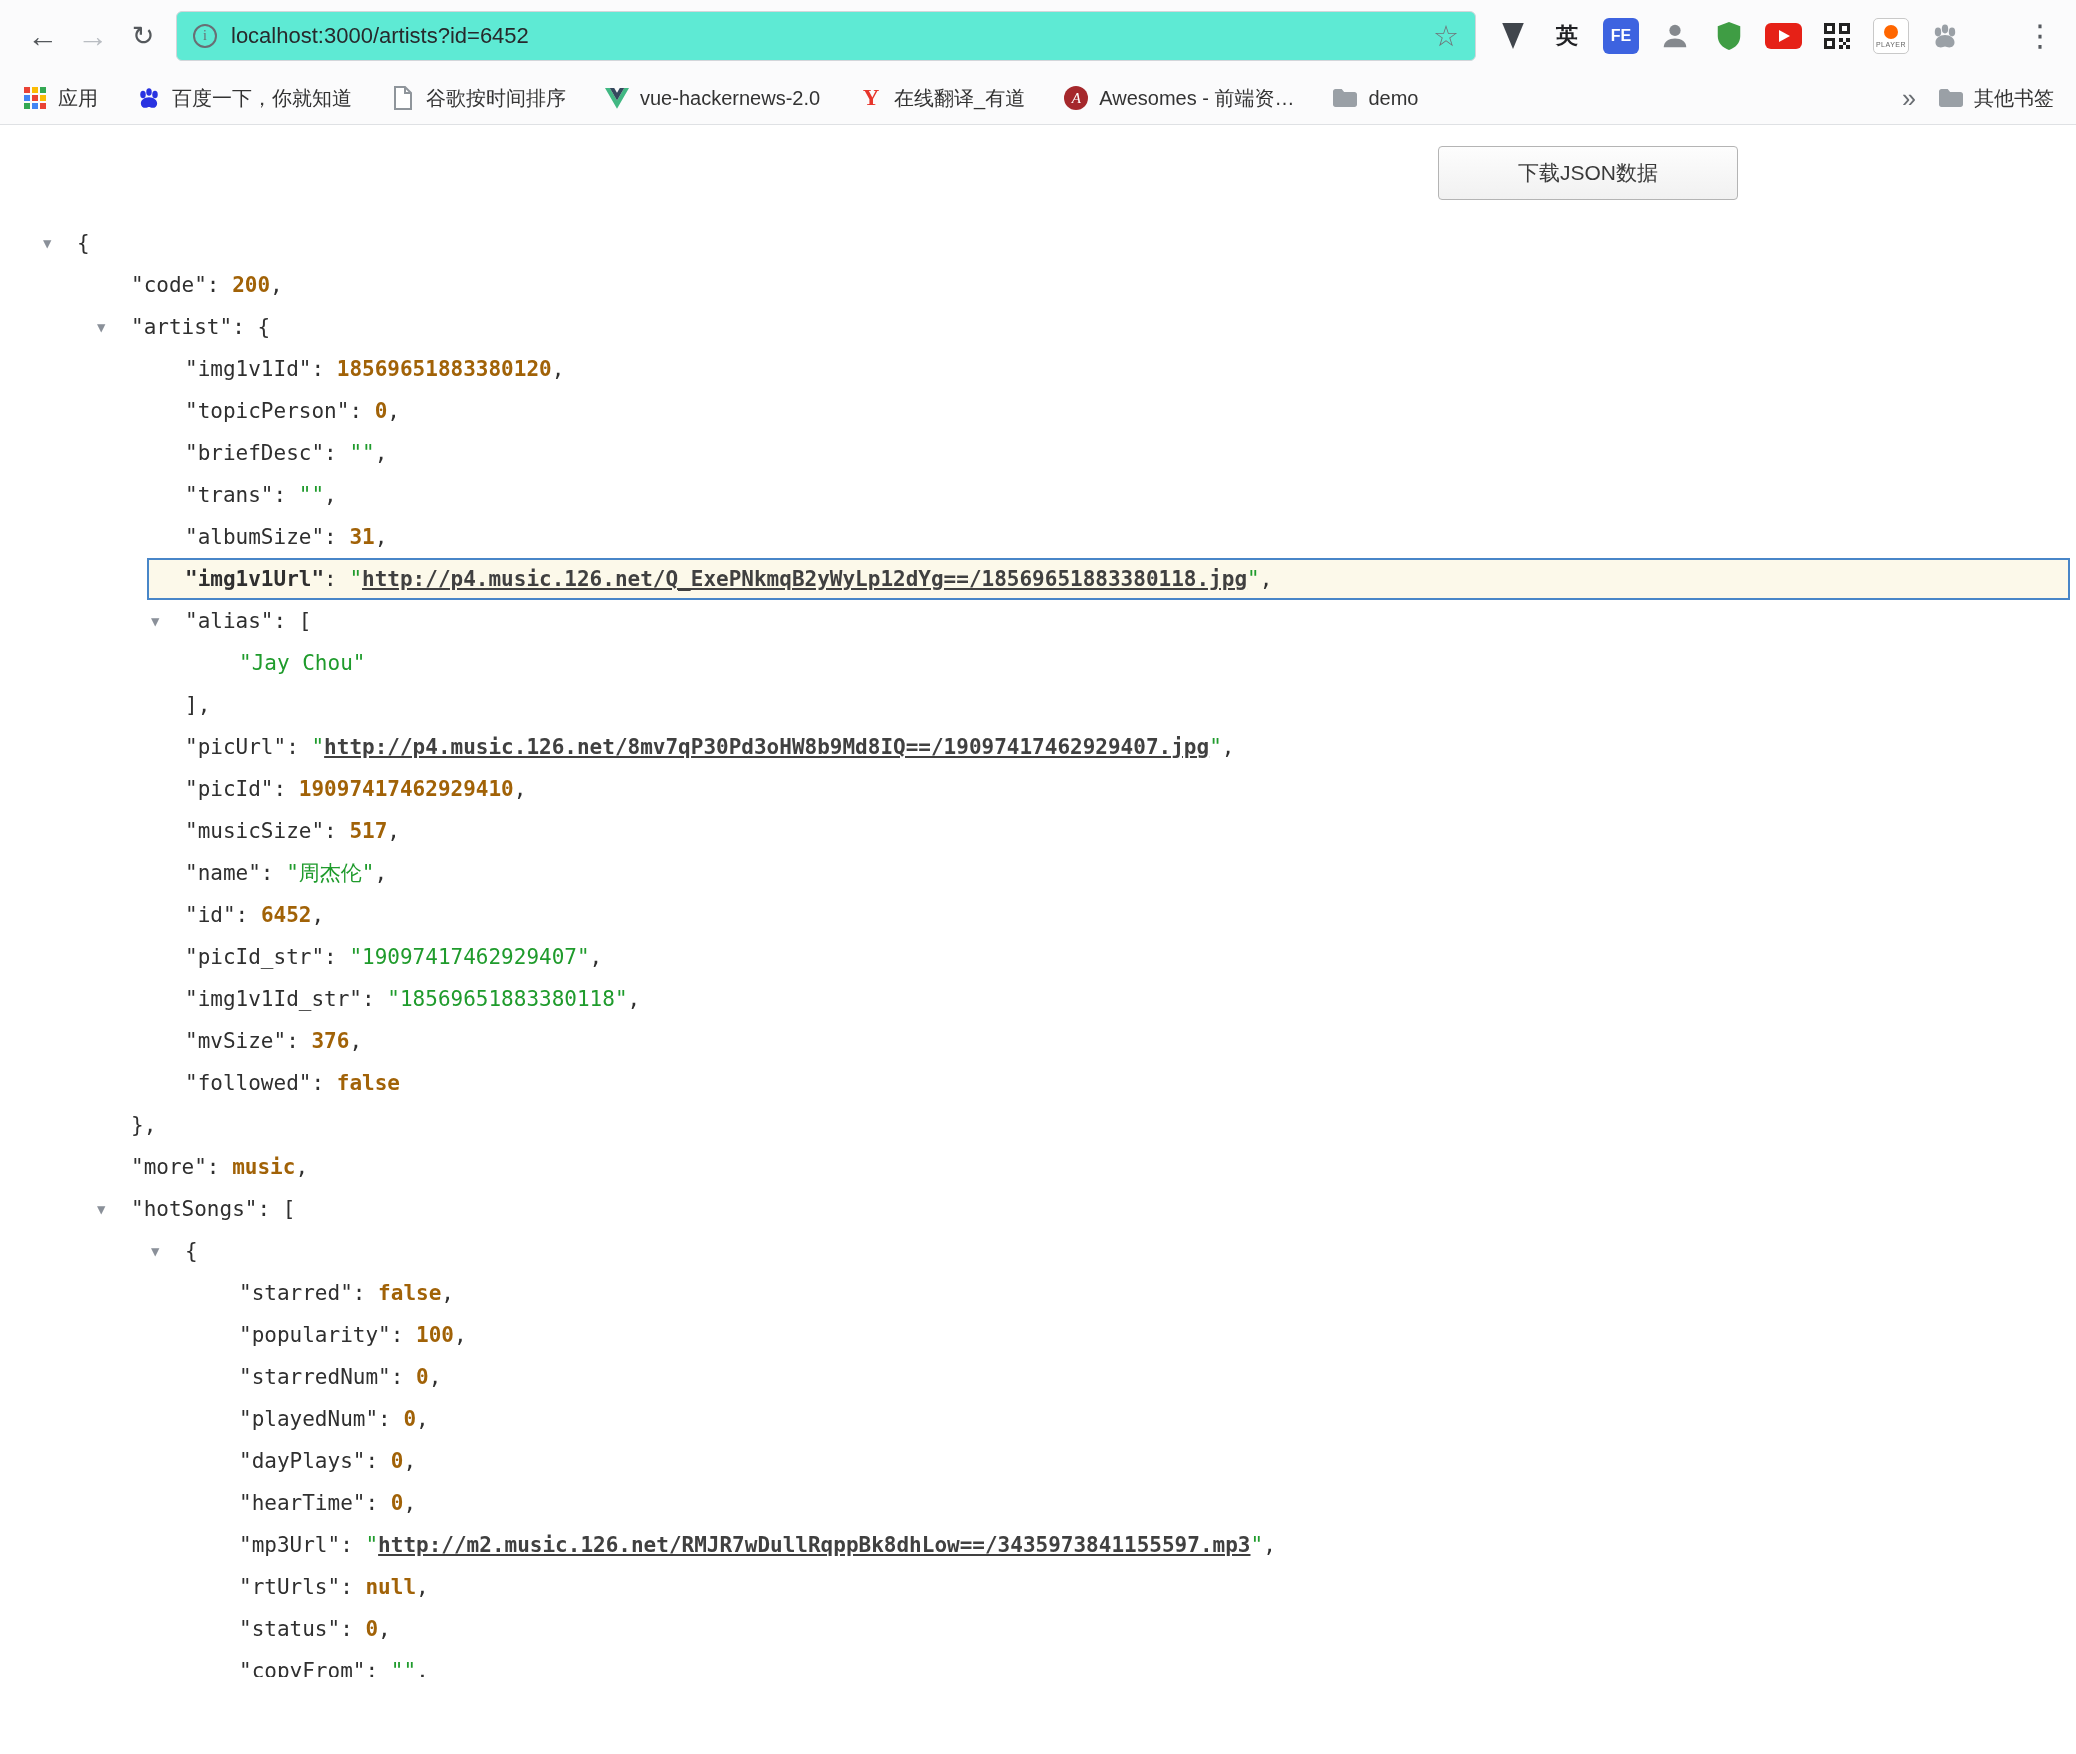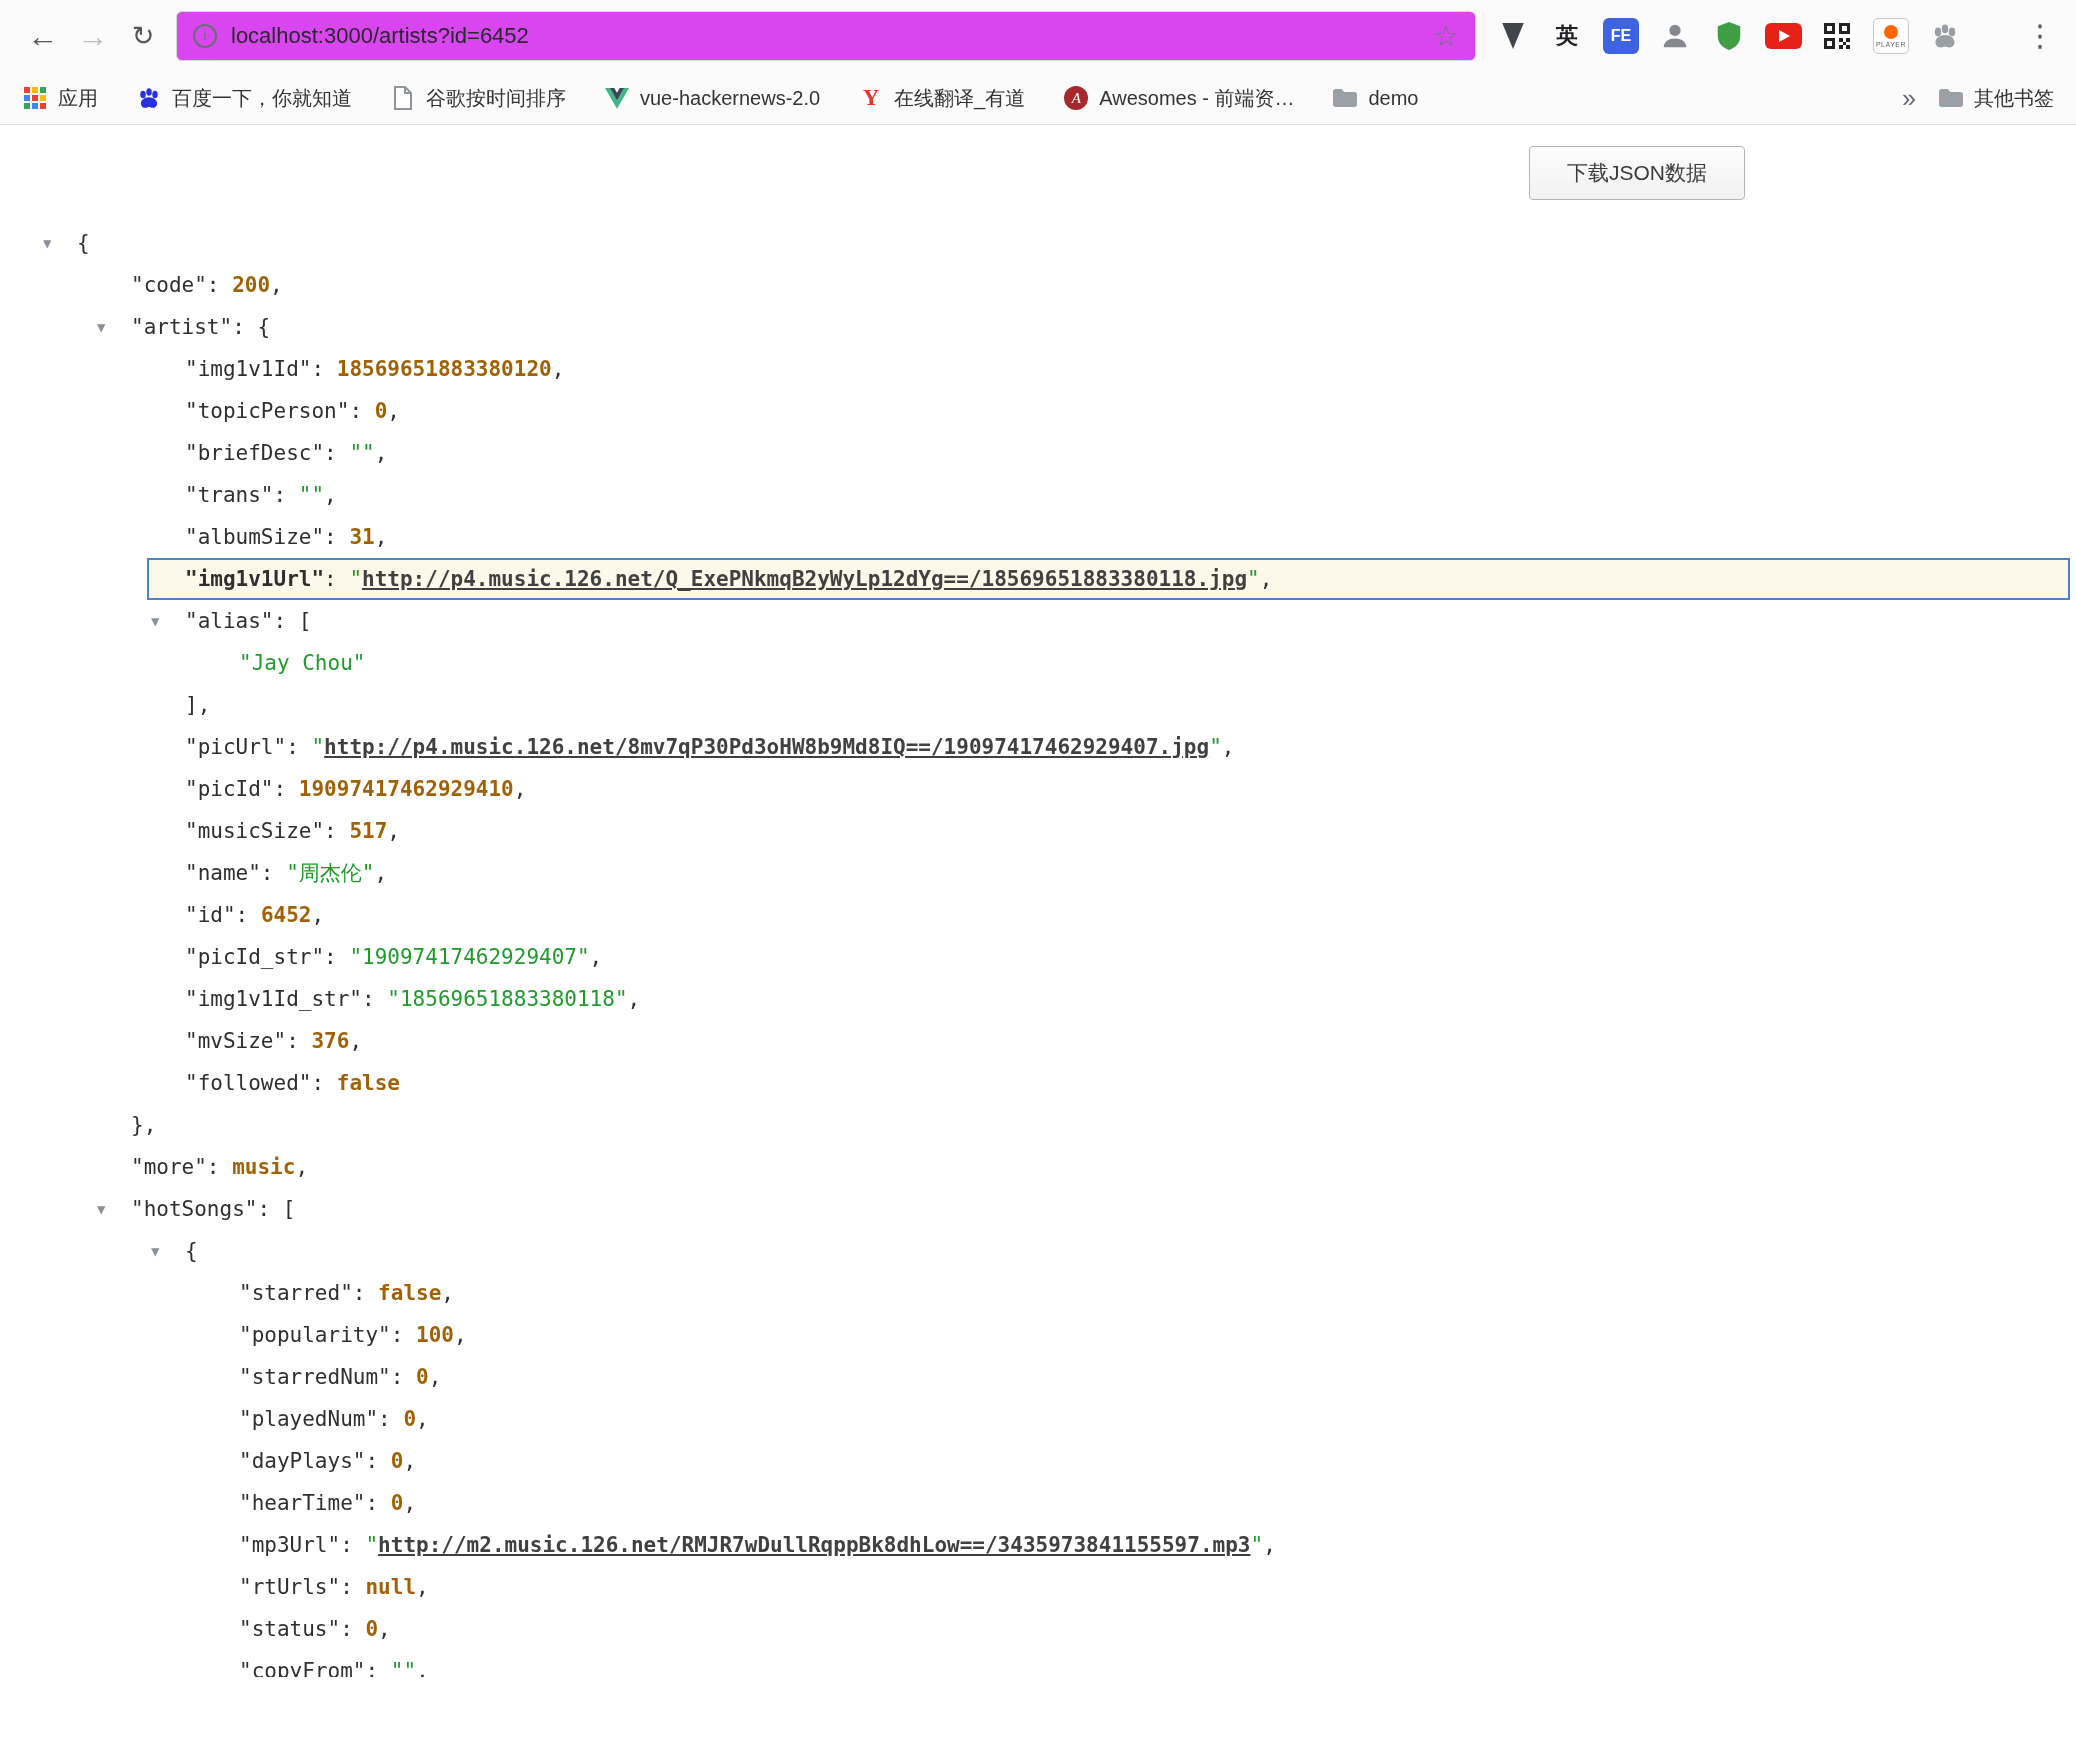"localhost:3000/artists?id=6452" .omnibox { background: #d946ef -> #5eead4 }
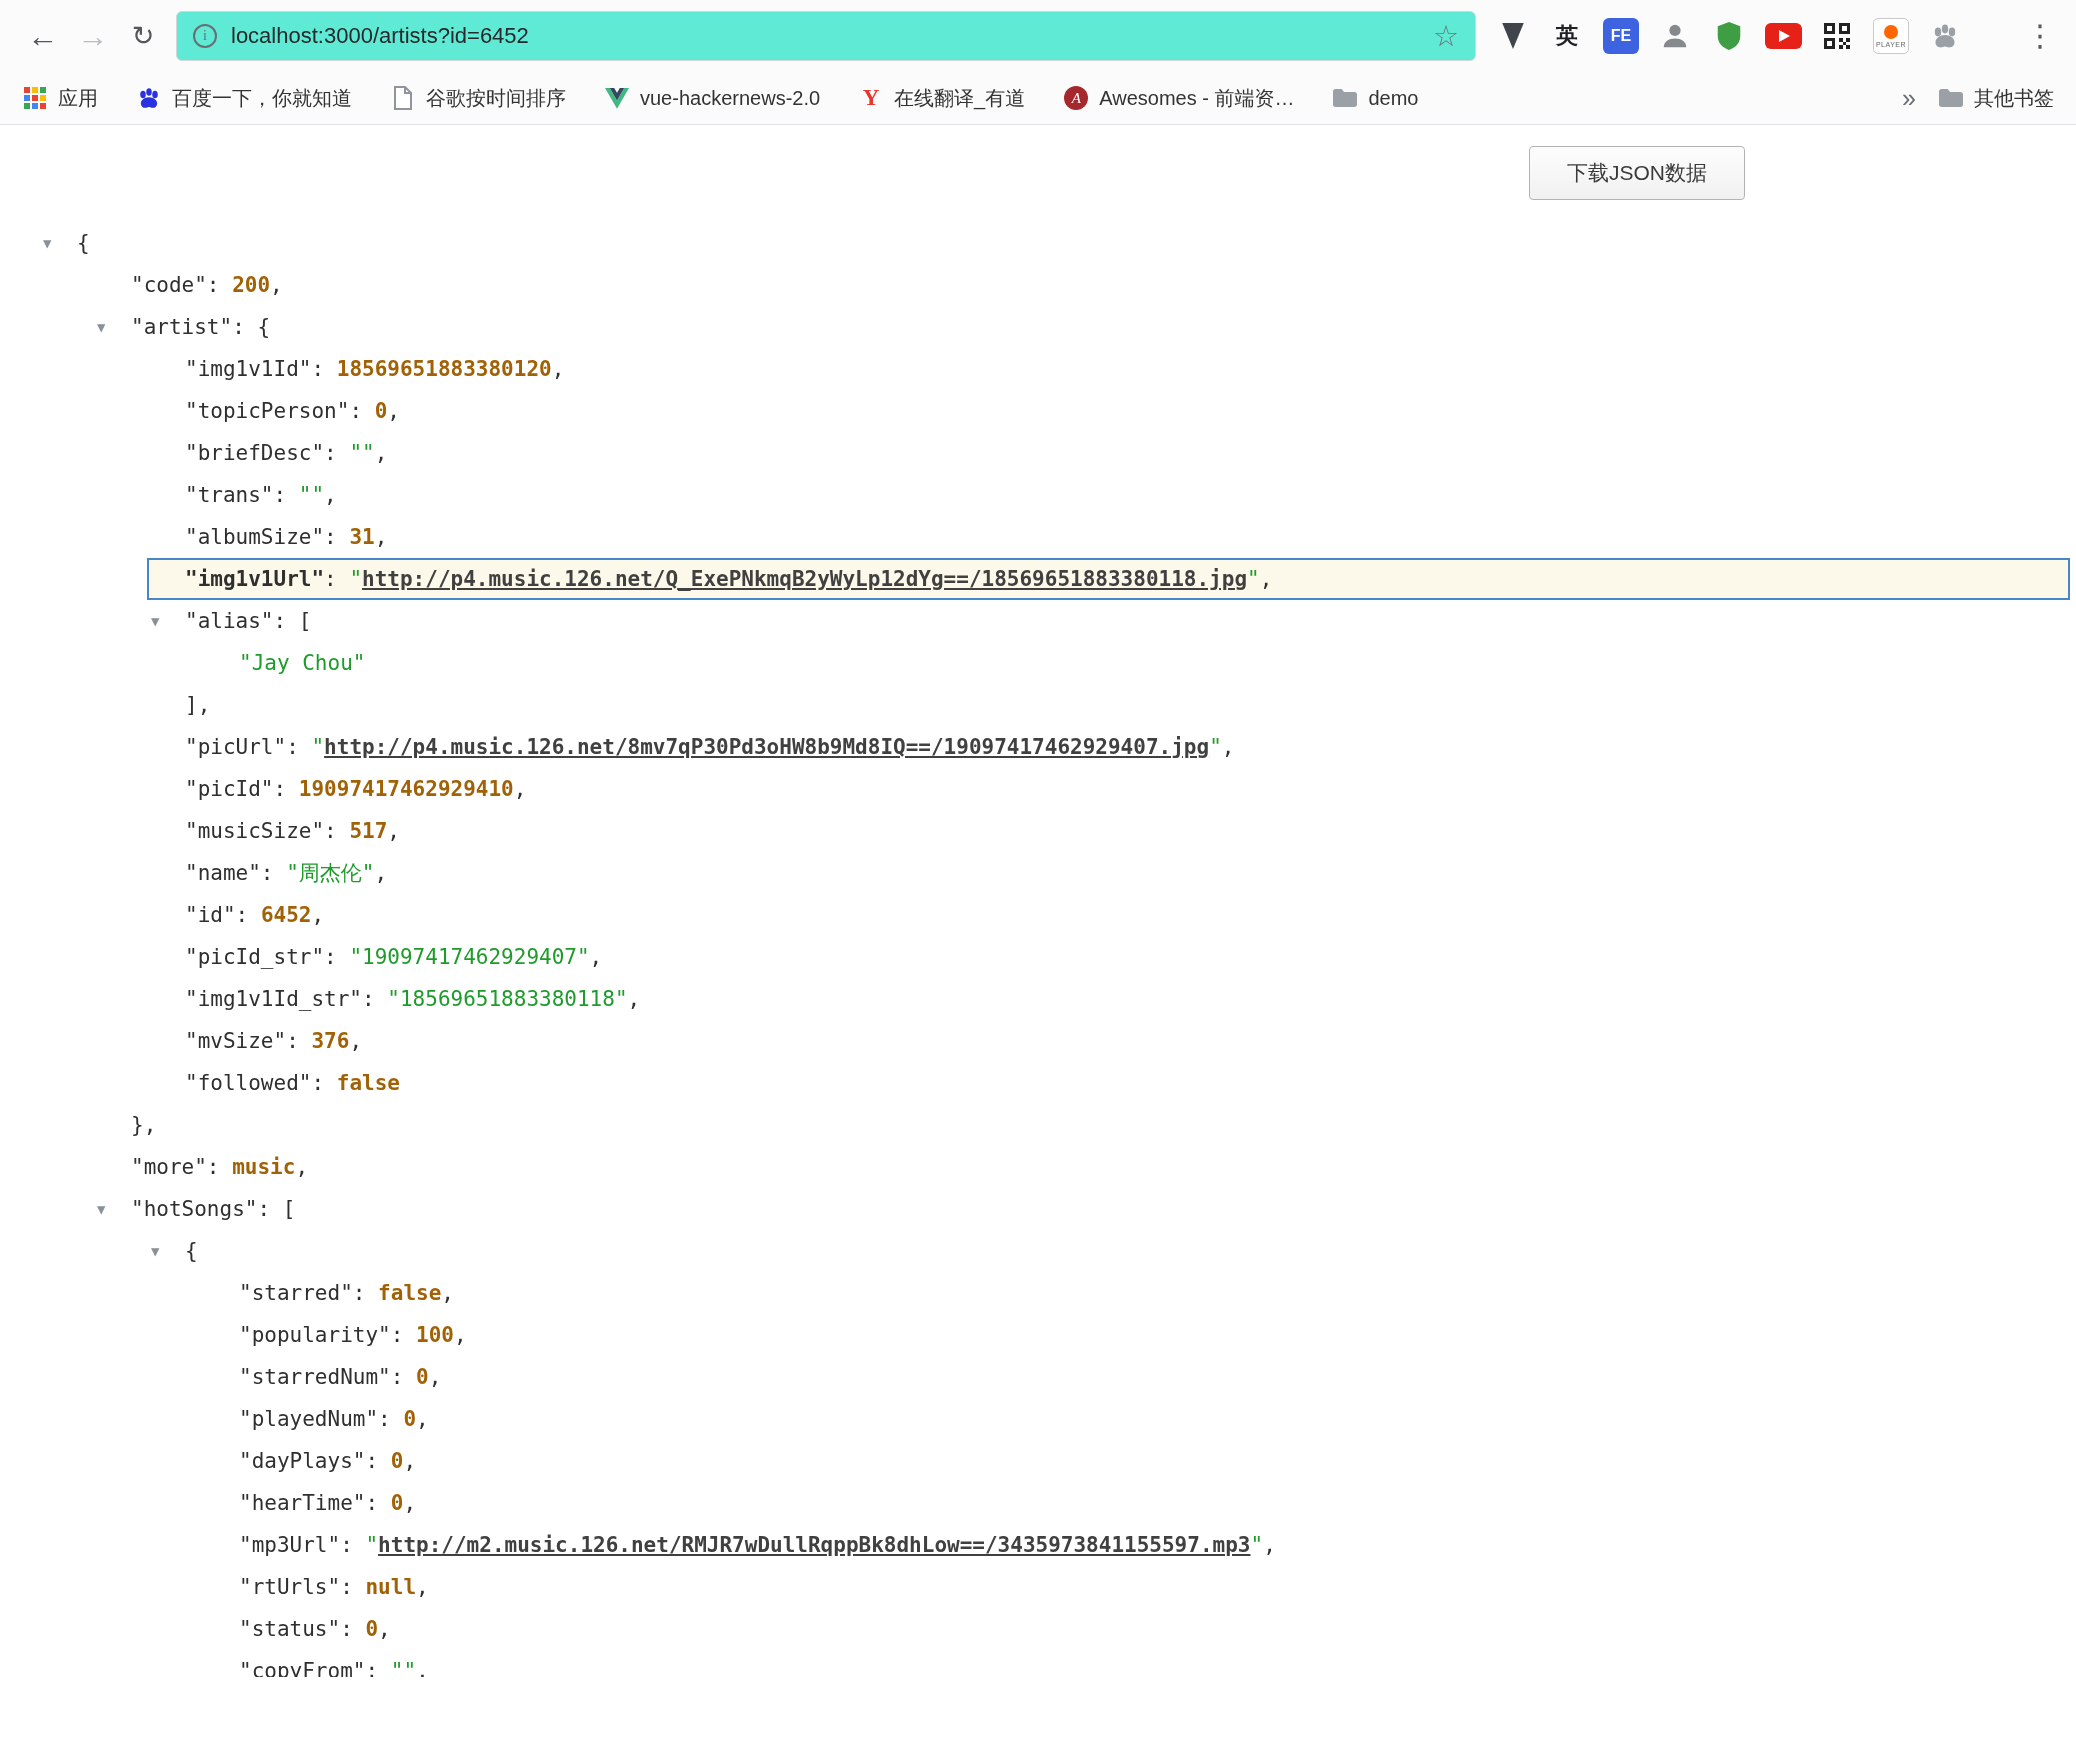"下载JSON数据" .download-btn { right: 331px -> 338px; width: 216px -> 300px }
